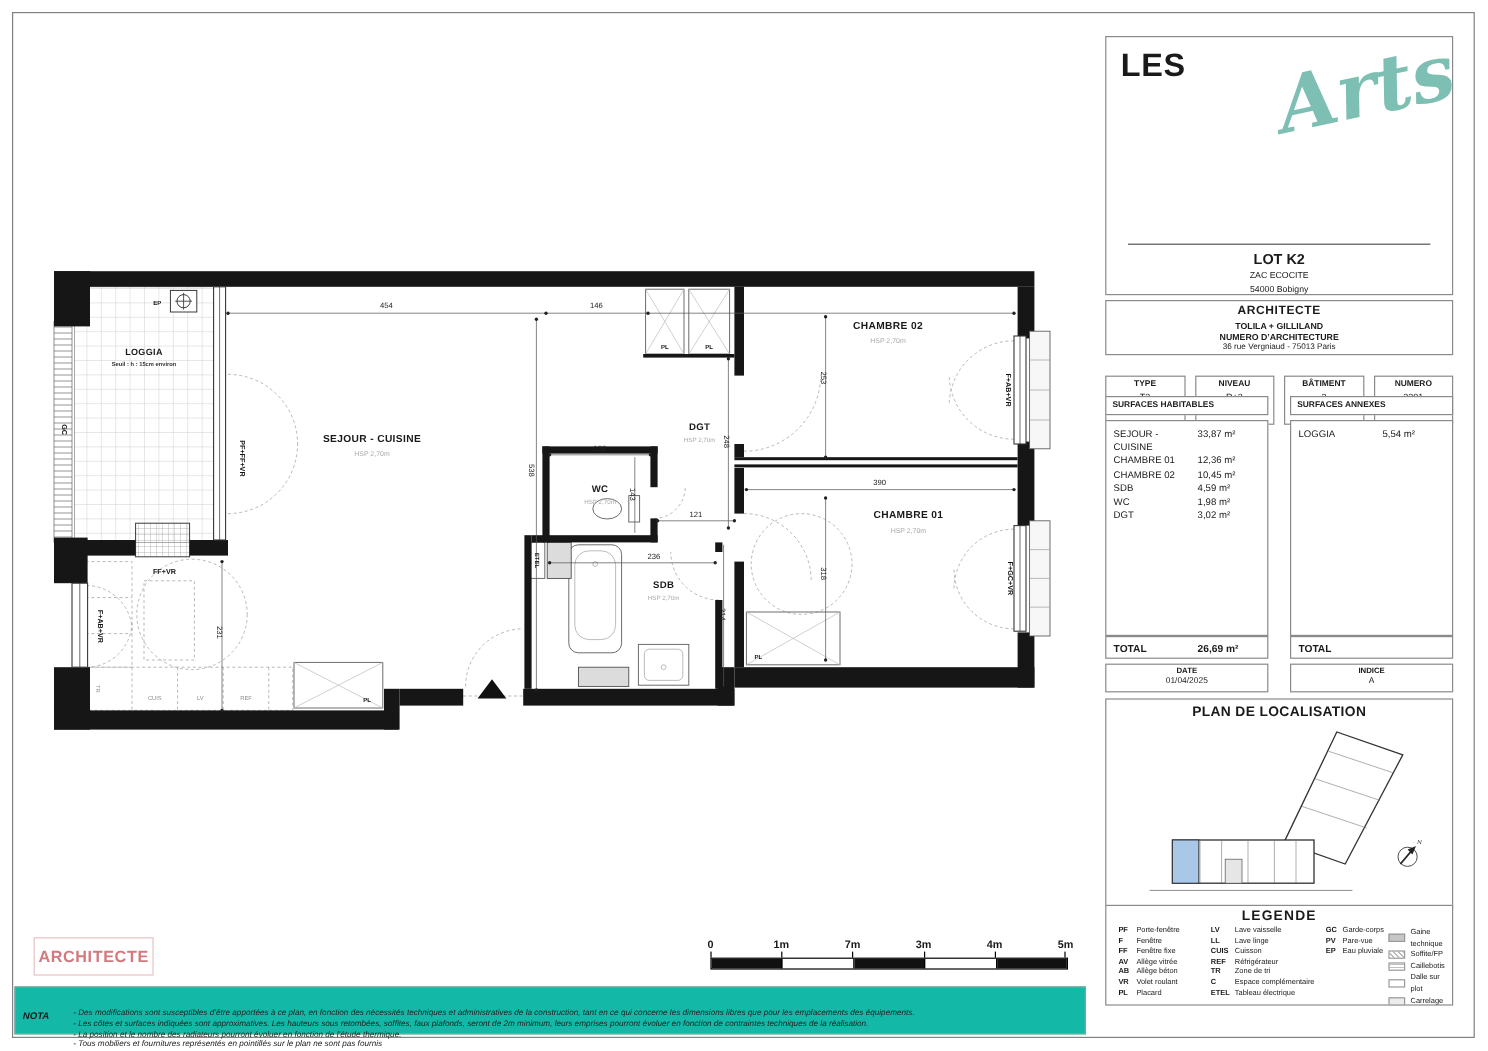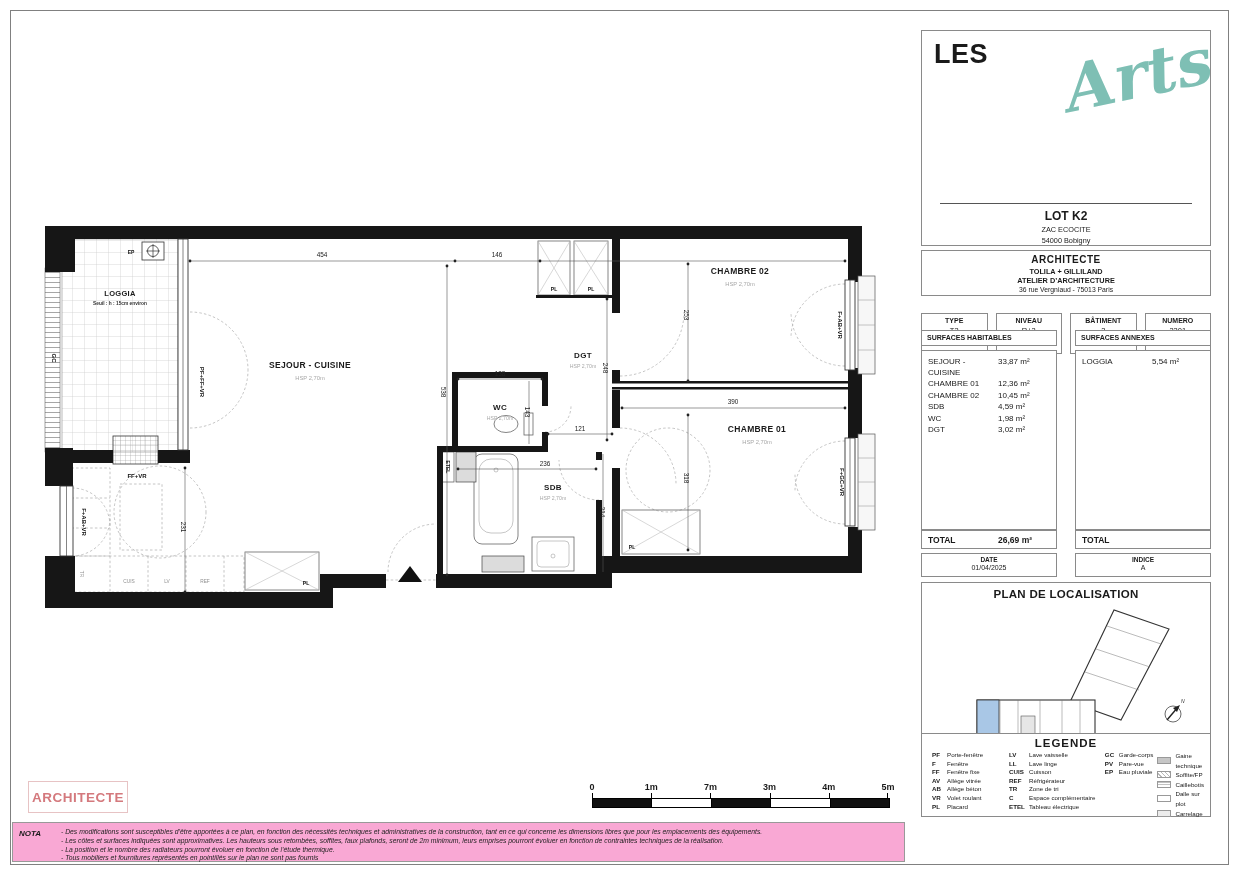"ATELIER D’ARCHITECTURE" div.arch-name2 { text: ATELIER -> NUMERO }
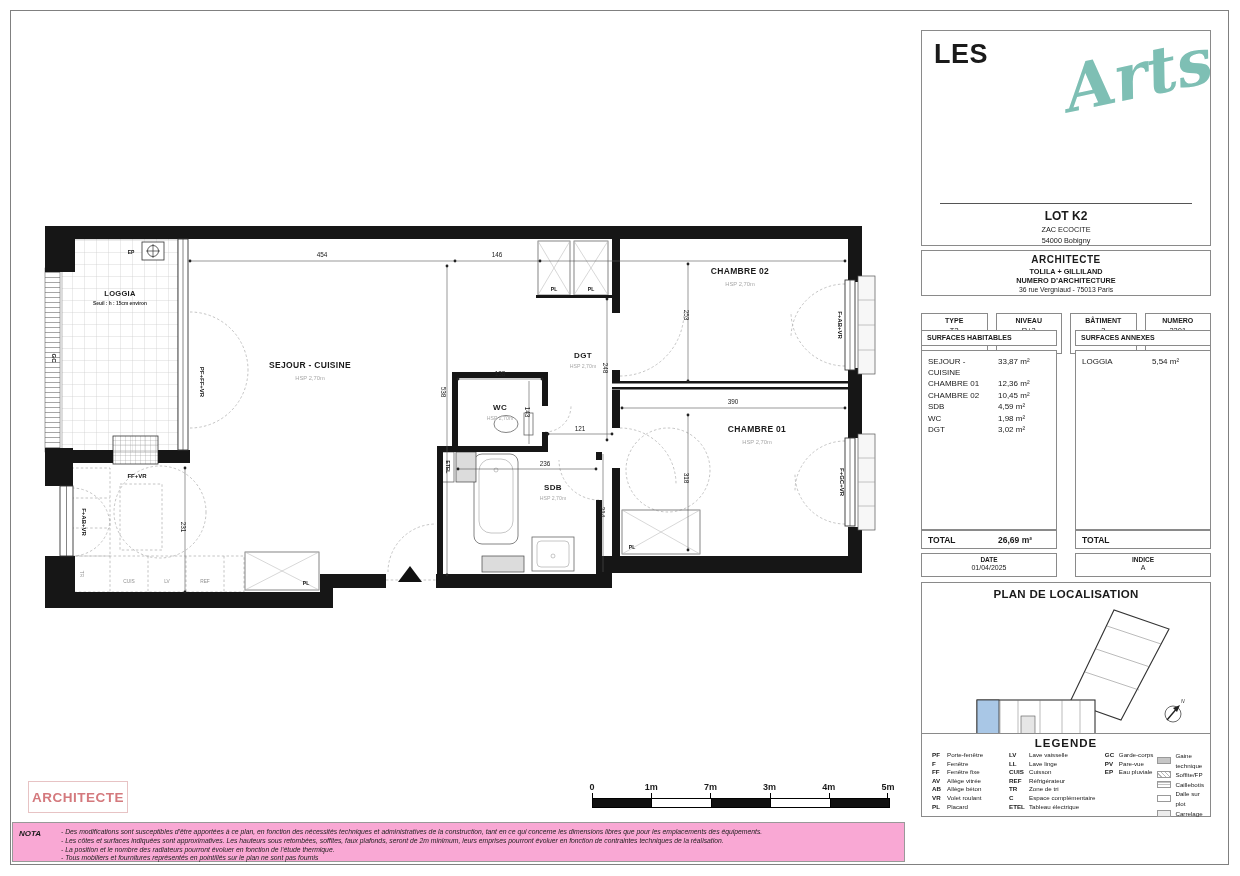"LEGENDE" .leg-box { top: 703px -> 724px }
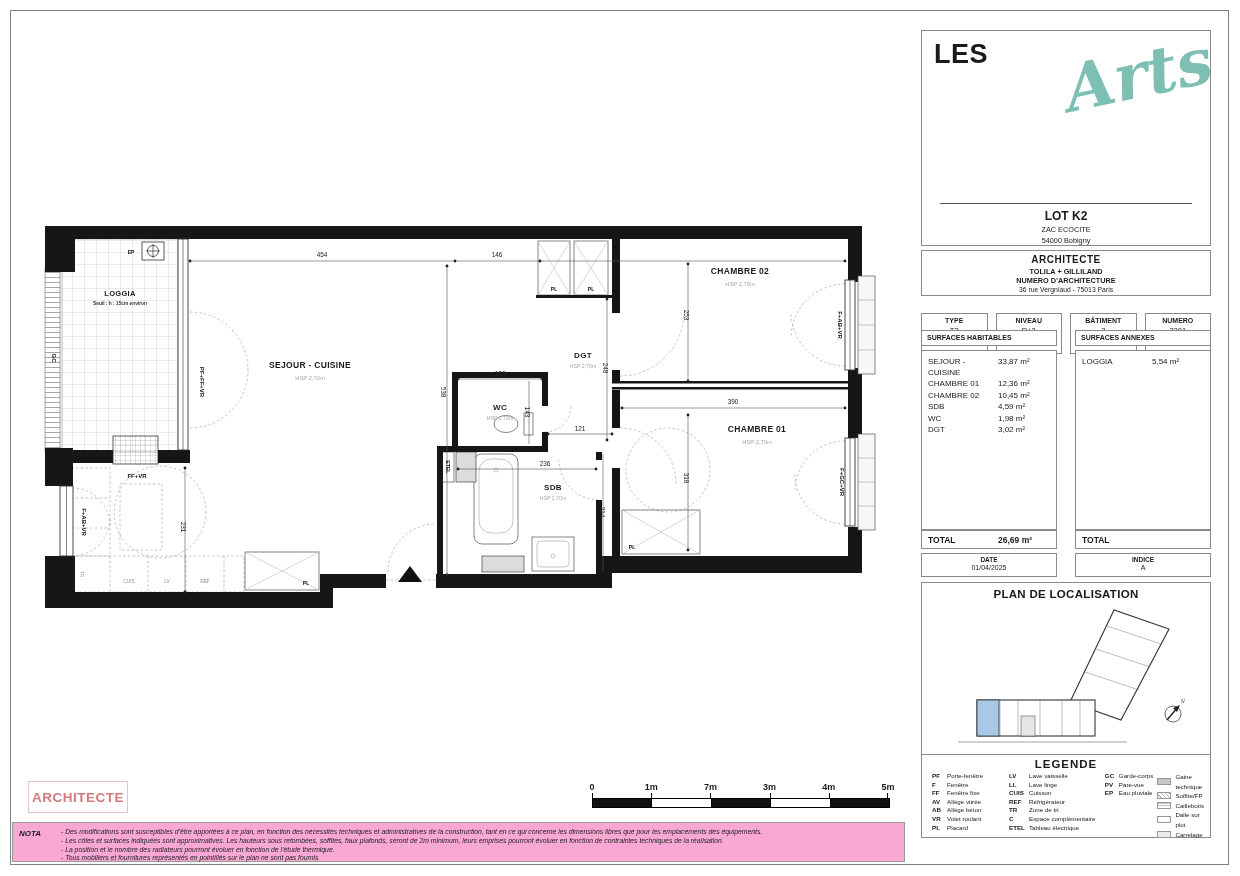"NOTA" .nota { background: #f9a8d4 -> #14b8a6; padding: 5px 6px -> 18px 6px }
